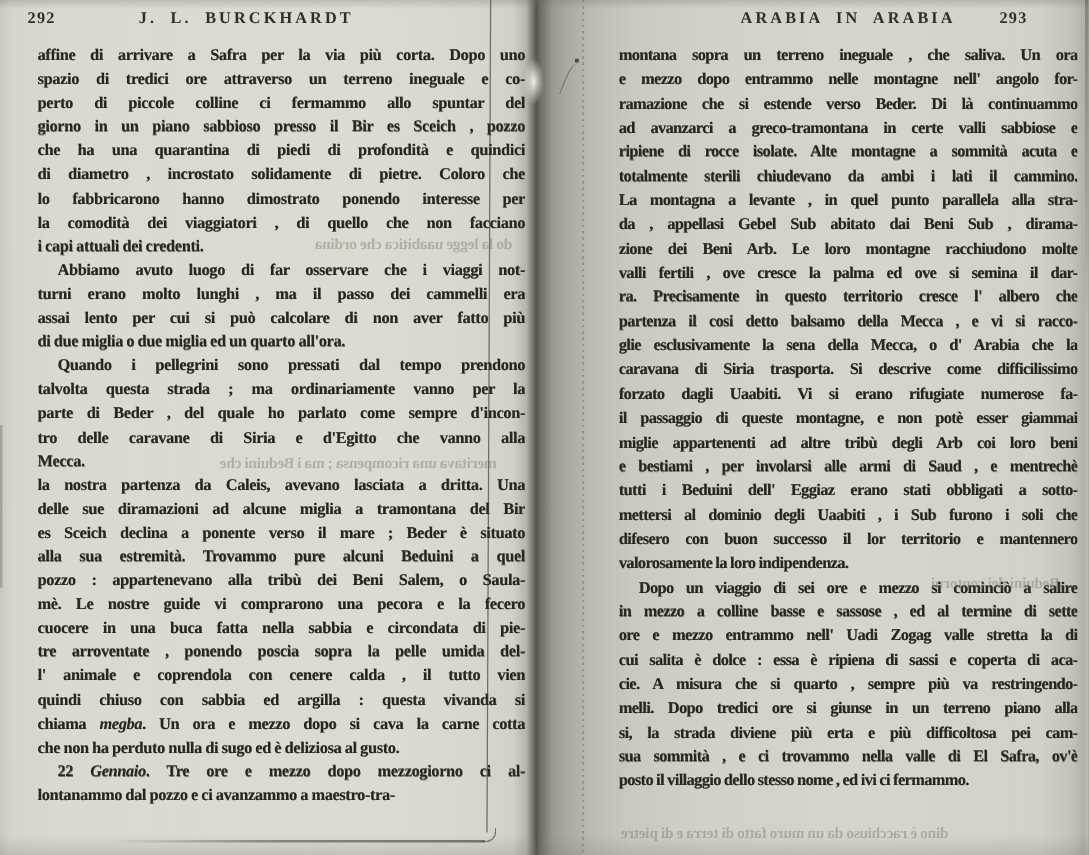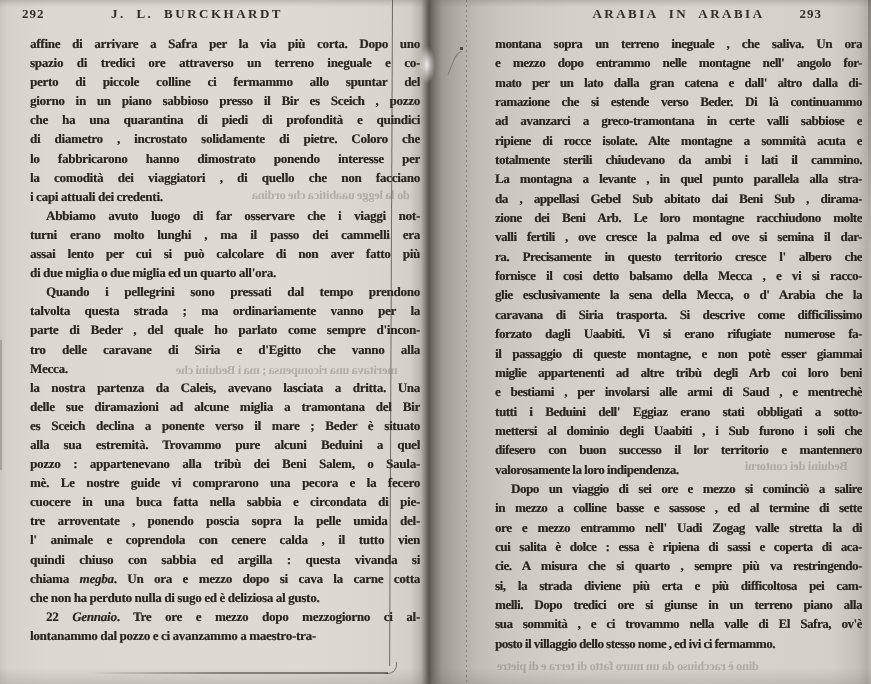"mato per un lato dalla" div.line { html: <div>mato per un lato dalla gran catena e dall' altro dalla di-</div> -> none }
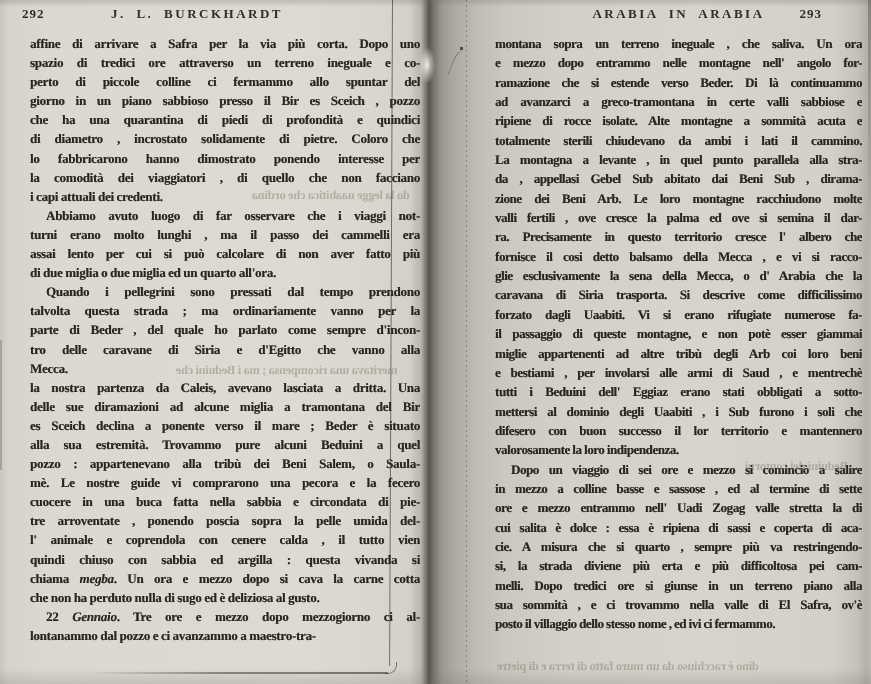"fornisce il cosi detto balsamo" div.line { text: fornisce -> partenza }
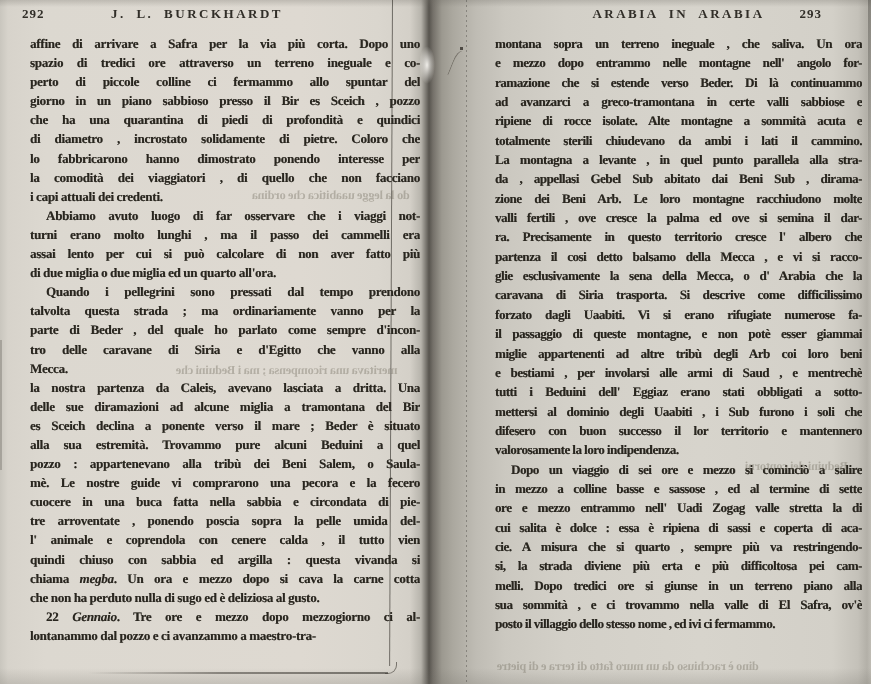"si, la strada diviene più" div.line { order: before "melli. Dopo tredici ore si" -> after "melli. Dopo tredici ore si" }
